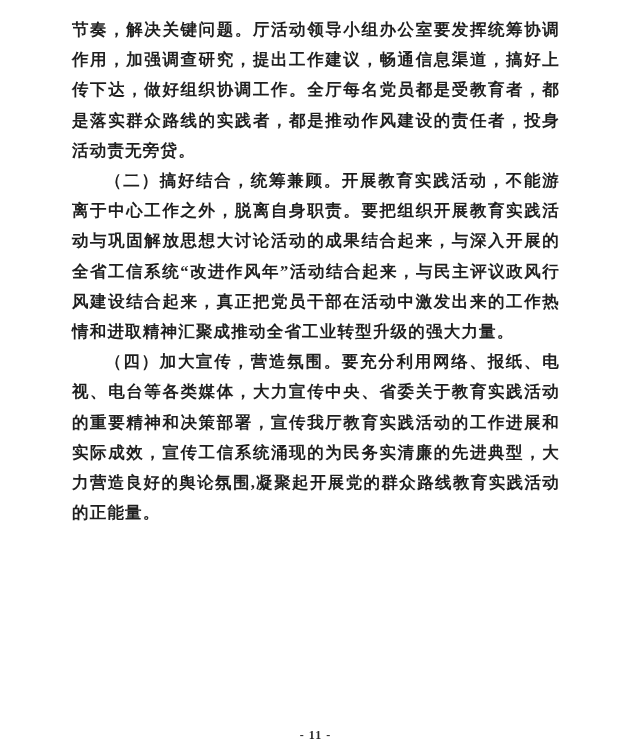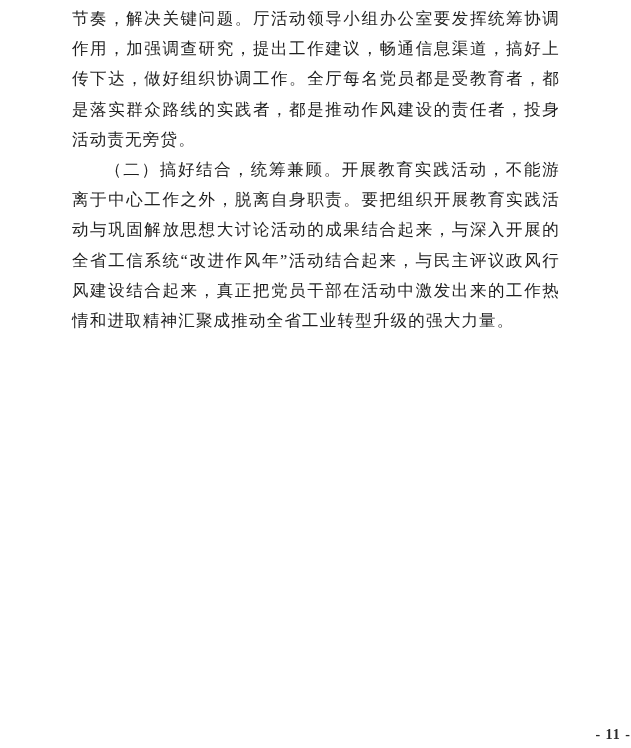"节奏，解决关键问题。厅活动领导小组办公室要发挥统筹协调作用，加强调查研究，提出工" .content { font-weight: none -> bold; top: 4px -> 15px }
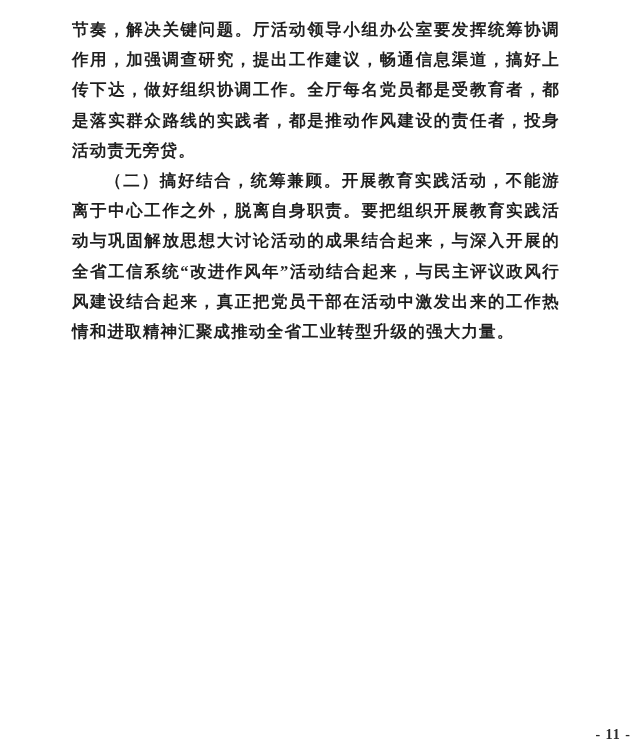"（四）加大宣传，营造氛围。要充分利用网络、报纸、电视、电台等各类媒体，大力宣传中" p.para { html: none -> <p>（四）加大宣传，营造氛围。要充分利用网络、报纸、电视、电台等各类媒体，大力宣传中央、省委关于教育实践活动的重要精神和决策部署，宣传我厅教育实践活动的工作进展和实际成效，宣传工信系统涌现的为民务实清廉的先进典型，大力营造良好的舆论氛围,凝聚起开展党的群众路线教育实践活动的正能量。</p> }
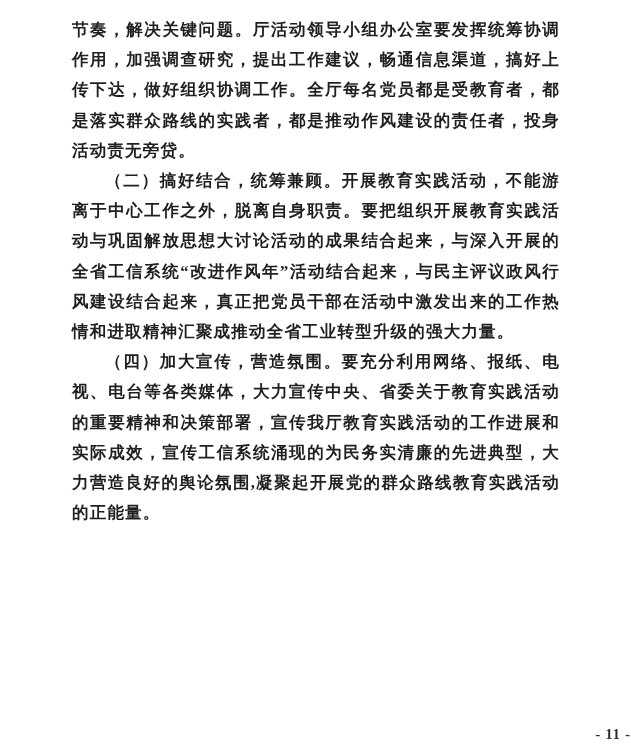"- 11 -" .footer { font-size: 14px -> 12px; text-align: right -> center }
